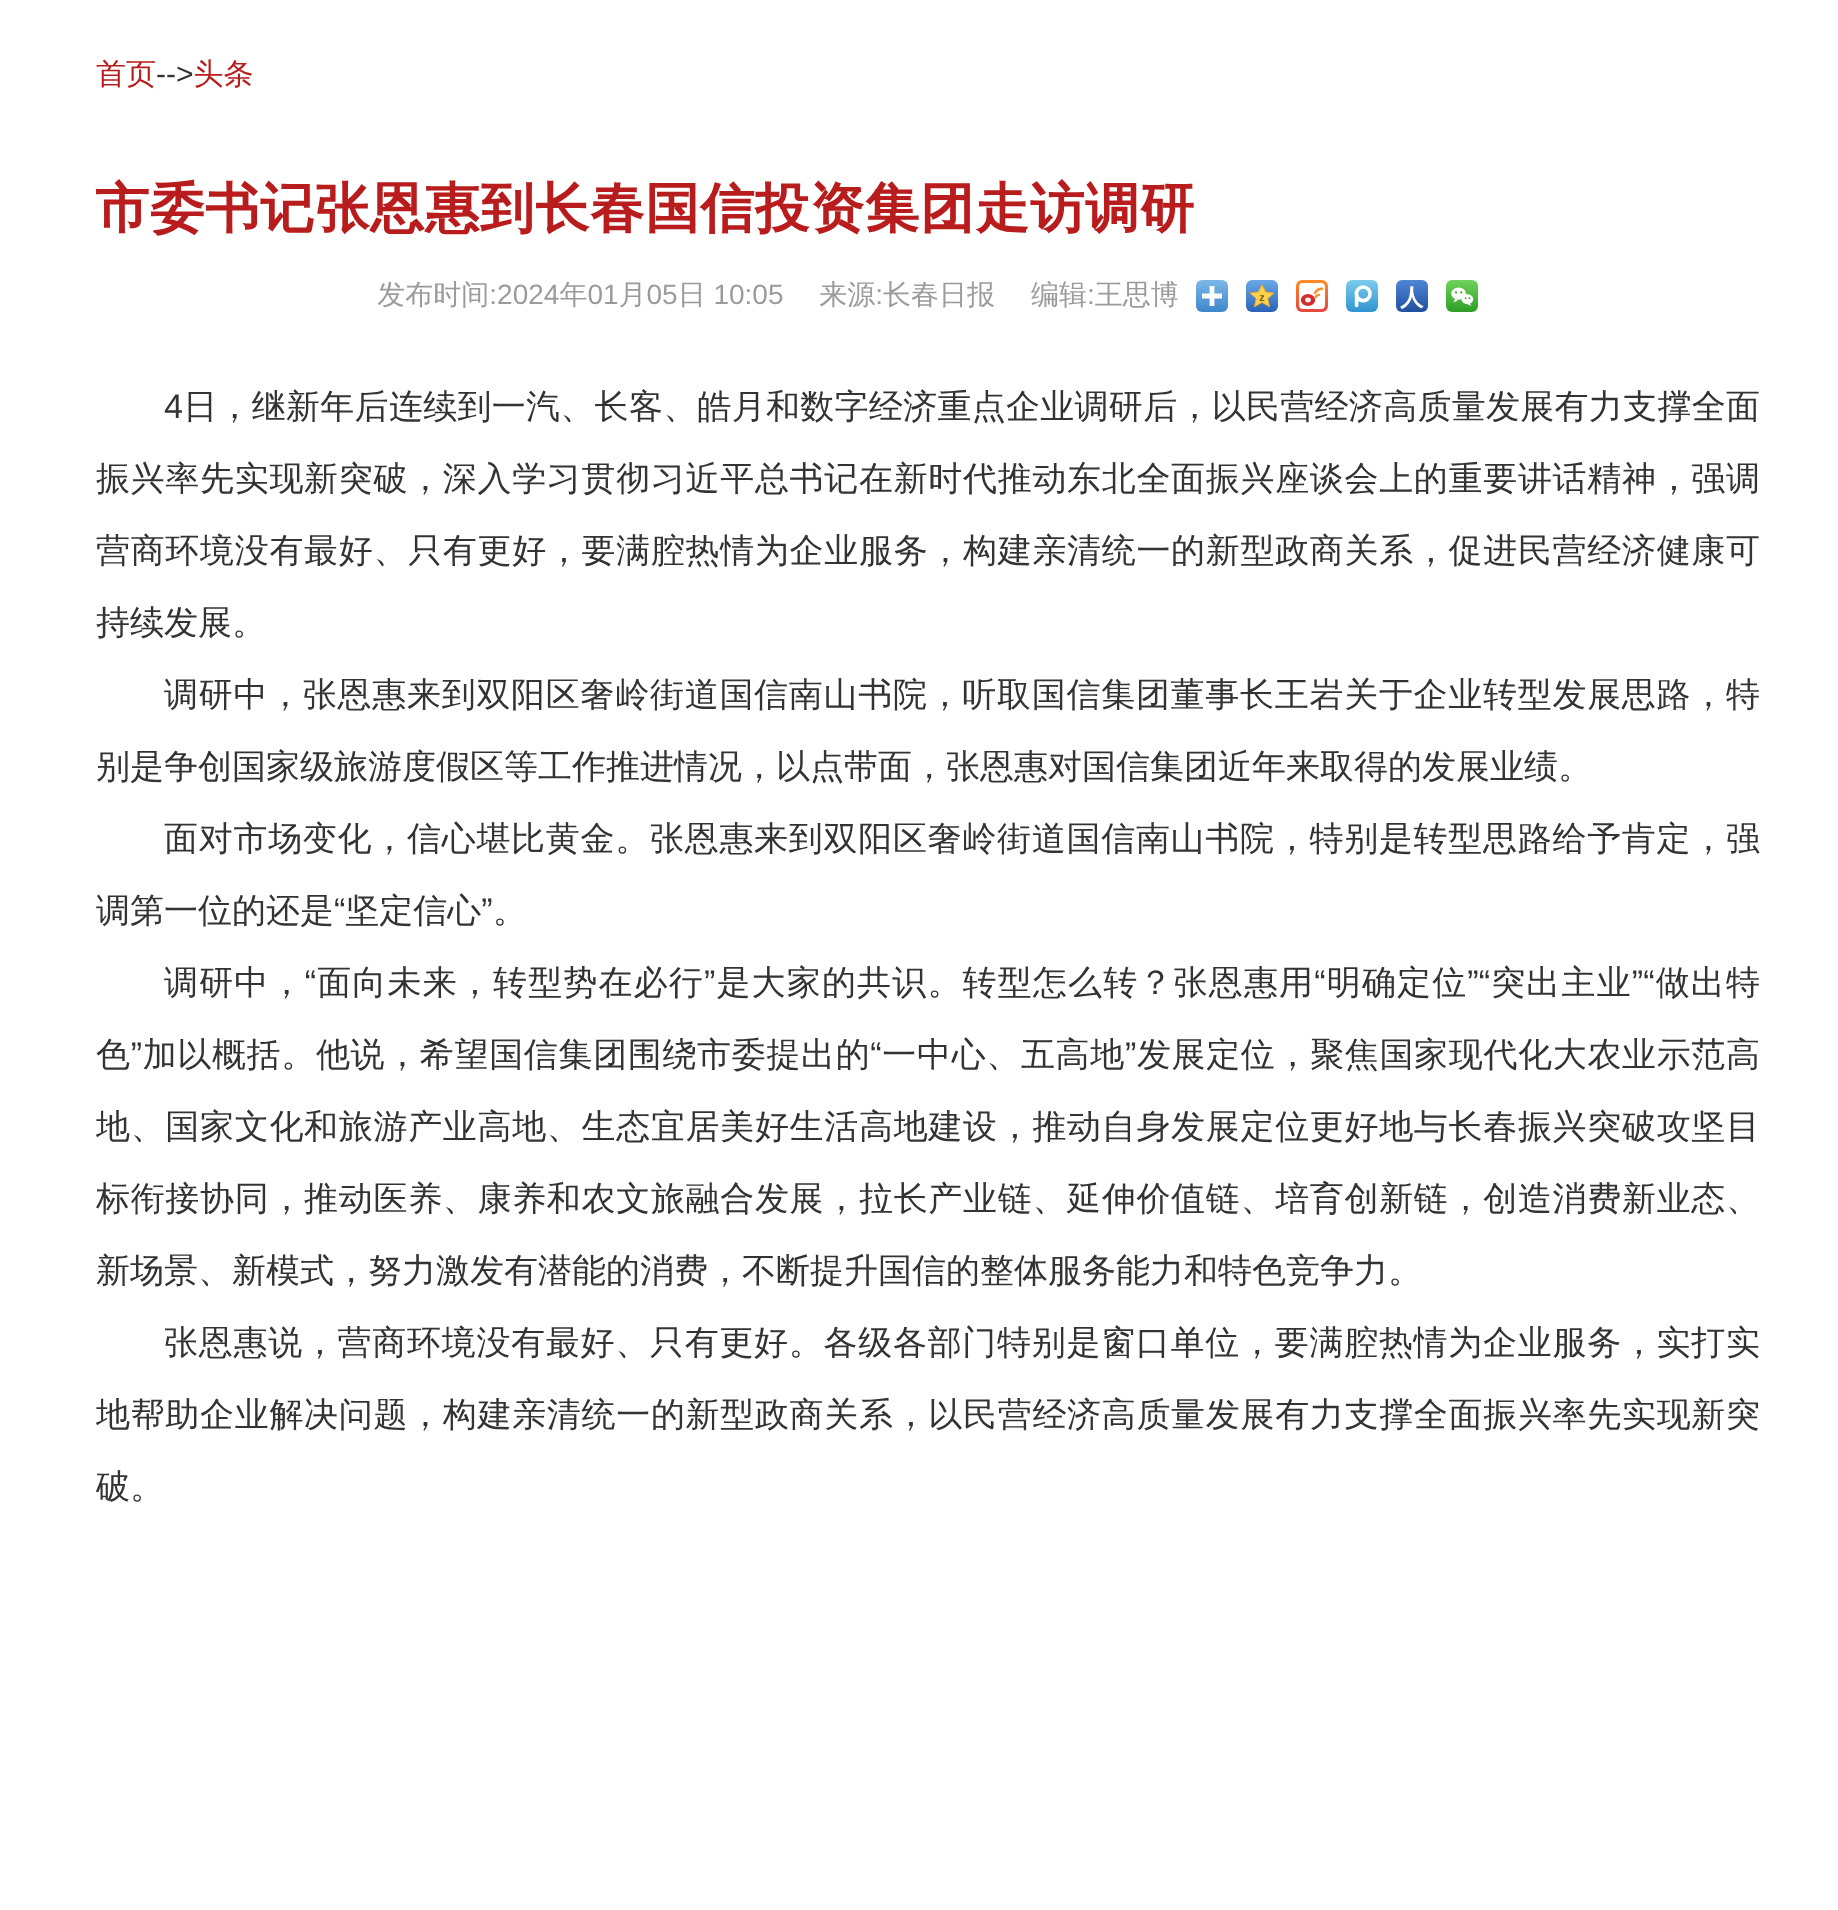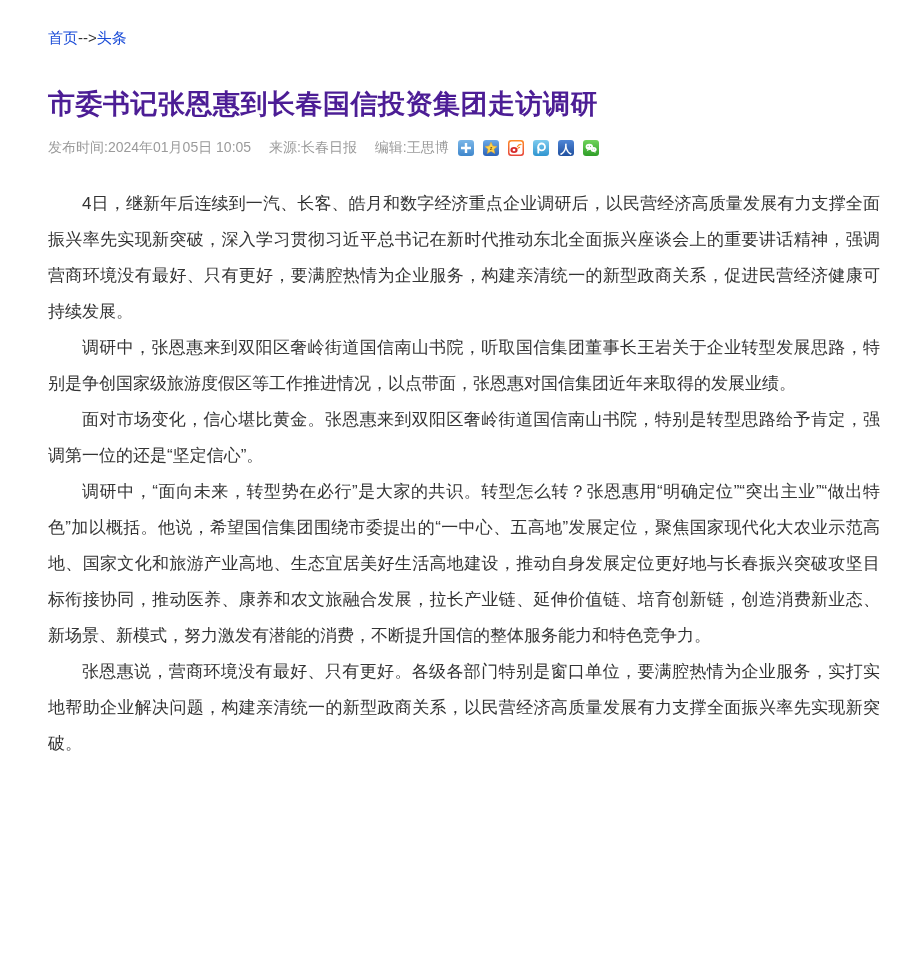"首页" .breadcrumb a { color: #1d4ed8 -> #b91c1c }
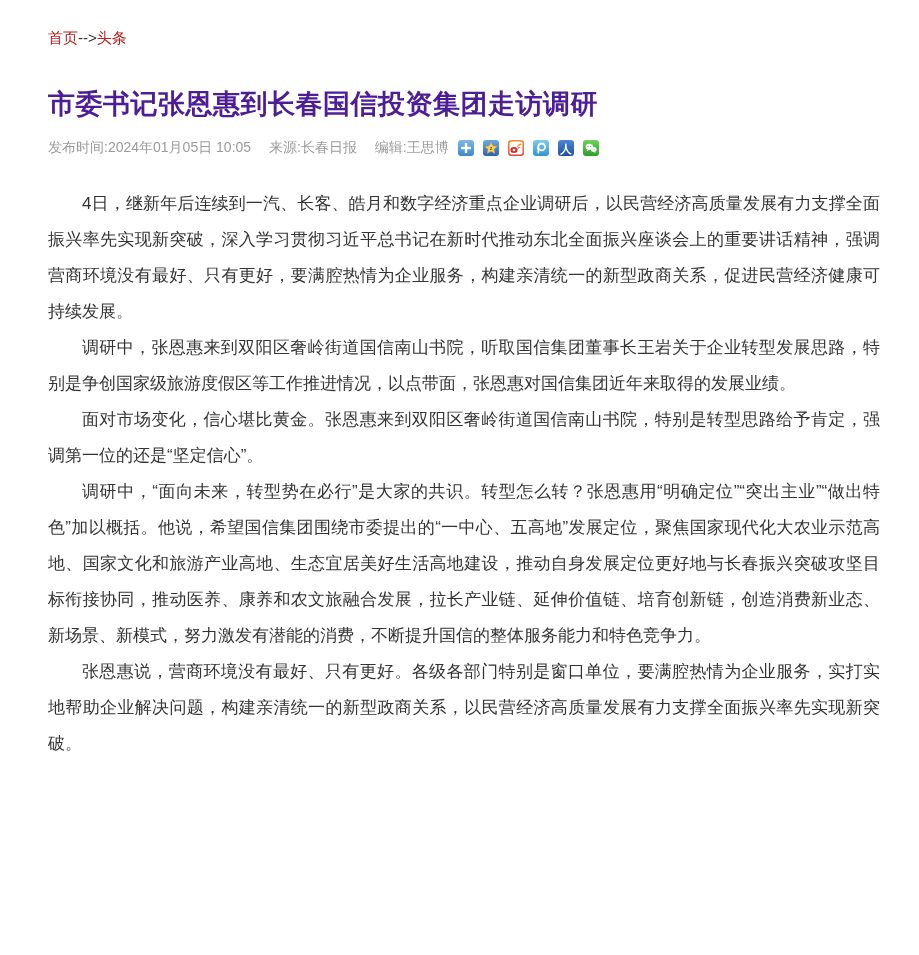"市委书记张恩惠到长春国信投资集团走访调研" .article-title { color: #4c1d95 -> #b91c1c }
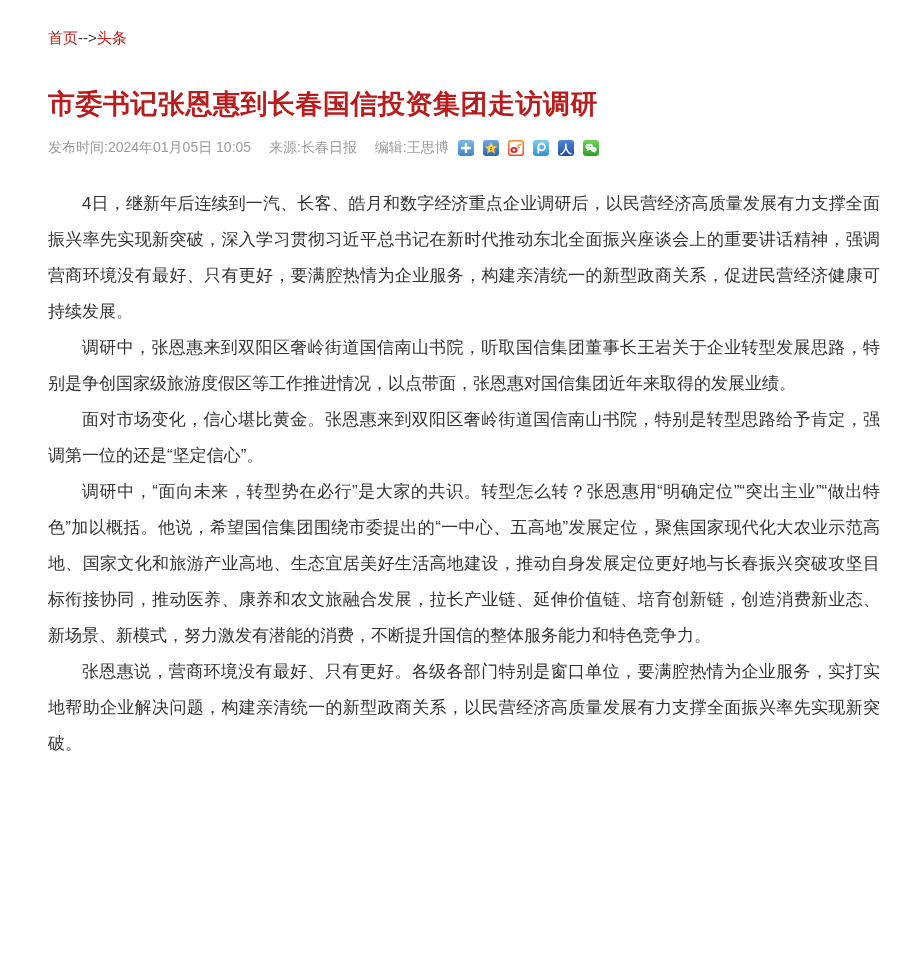"发布时间:2024年01月05日 10:05 来源:长春日报 编辑:王思博" .meta-row { justify-content: flex-start -> center }
